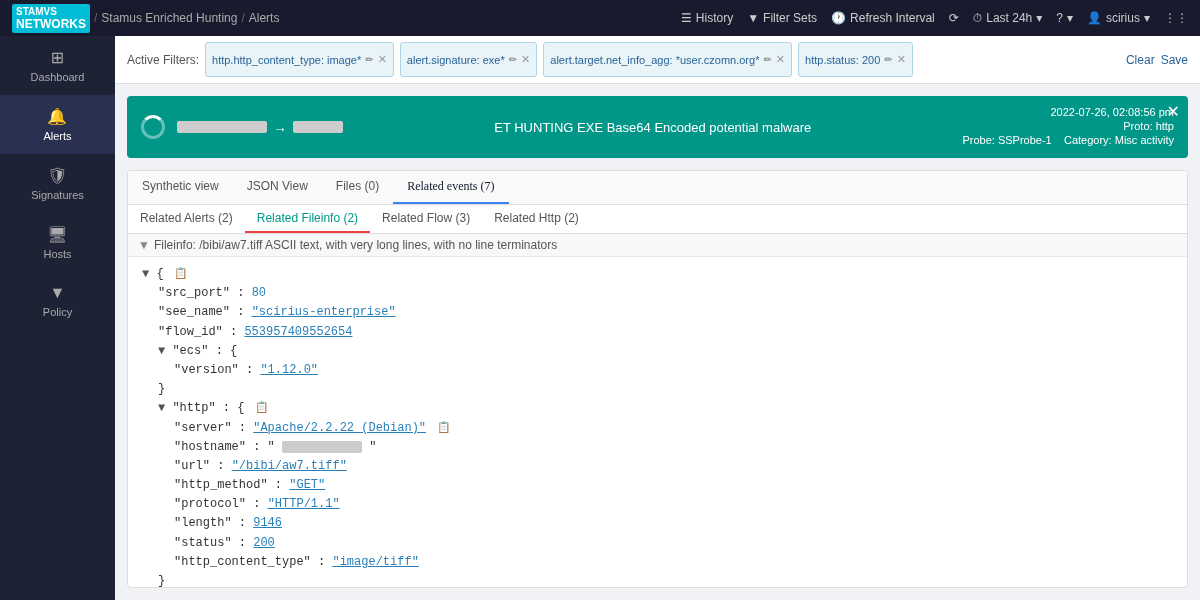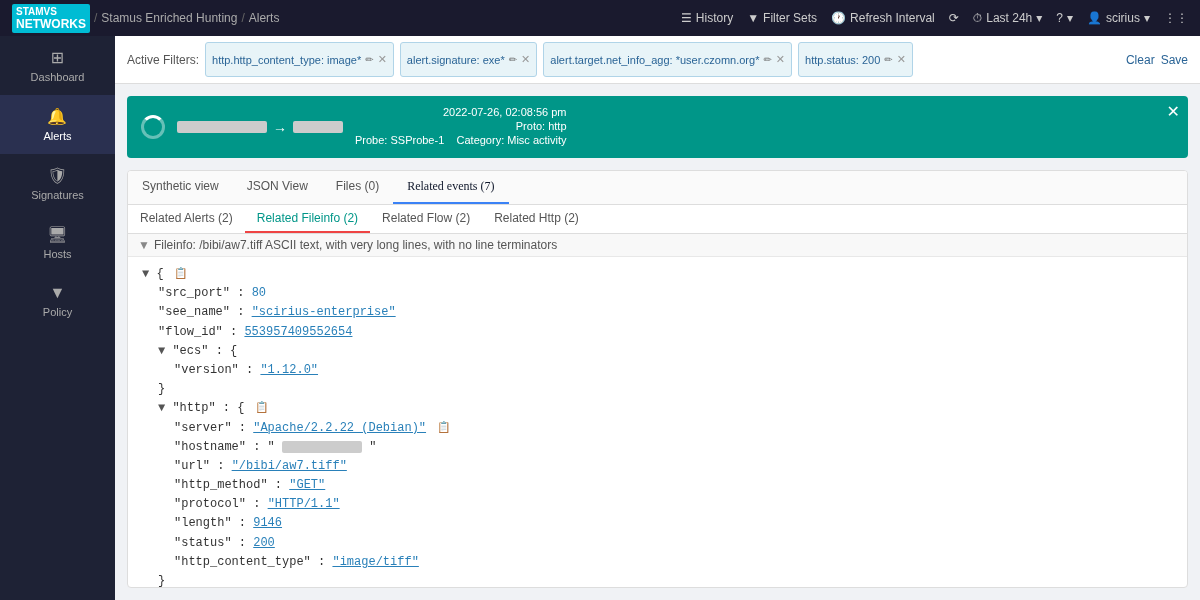"ET HUNTING EXE Base64 Encoded" div.alert-title { html: none -> <div>ET HUNTING EXE Base64 Encoded potential malware</div> }
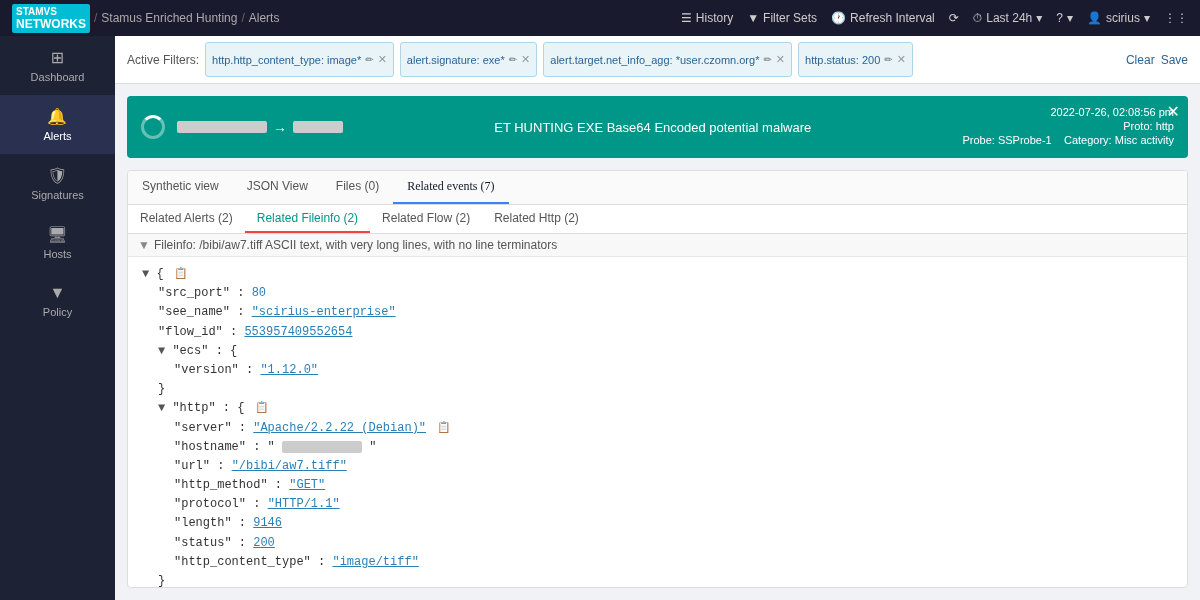"Related Flow (2)" span { text: 2 -> 3 }
